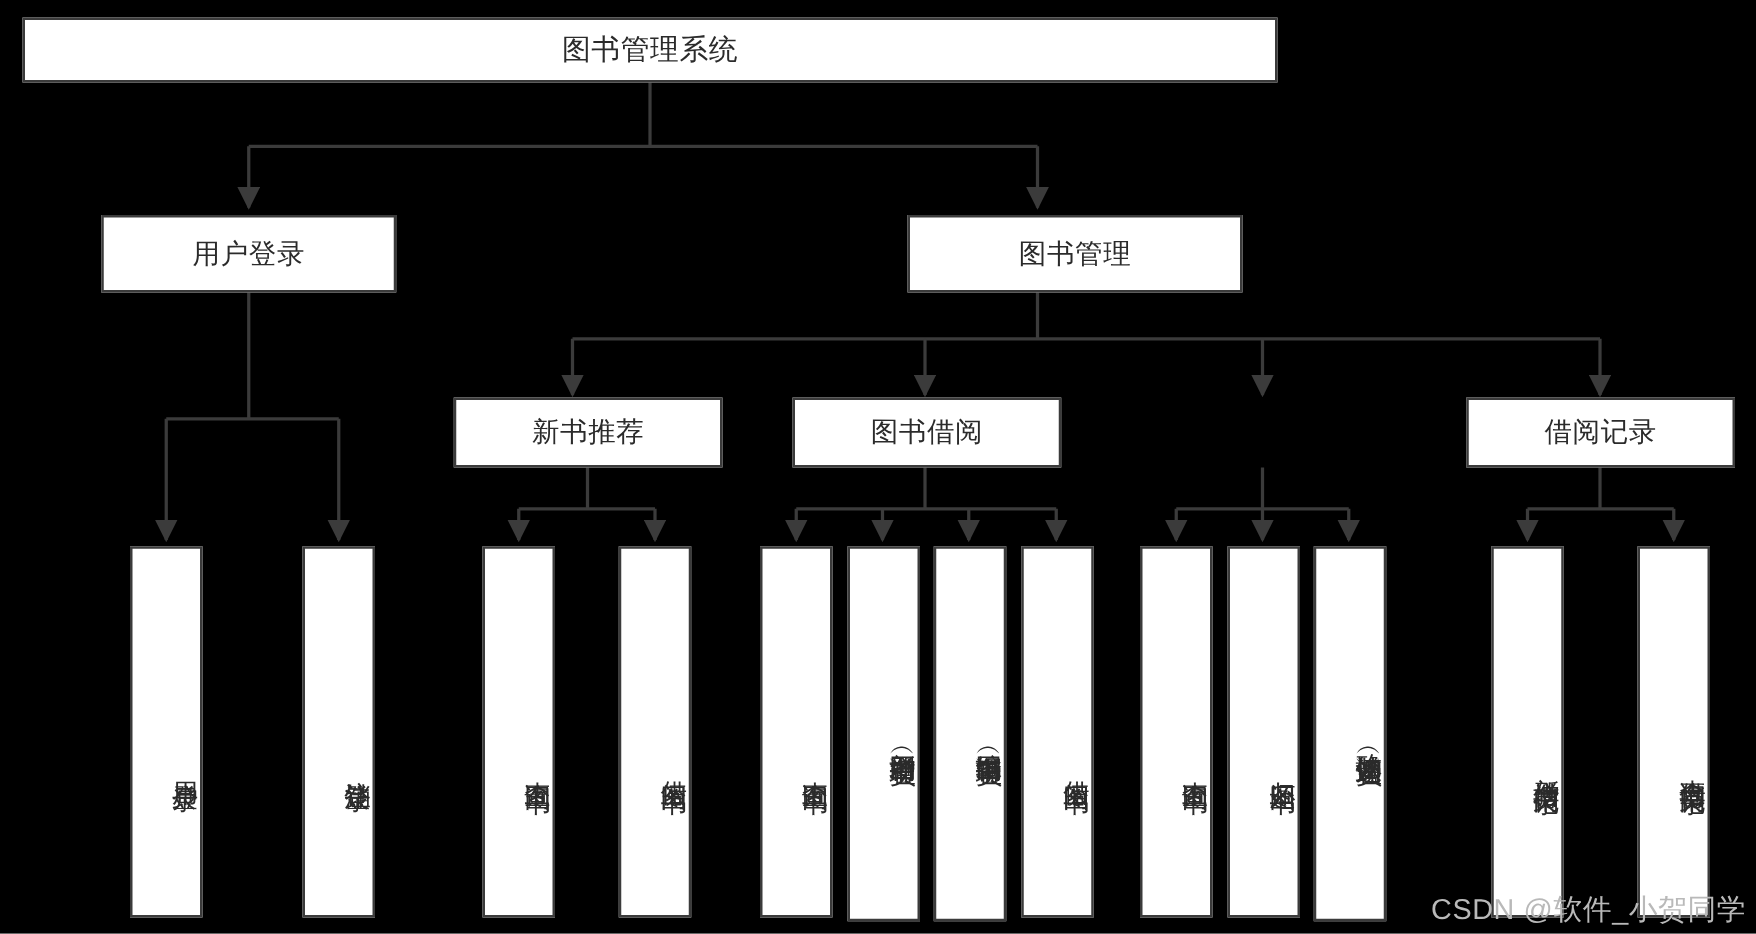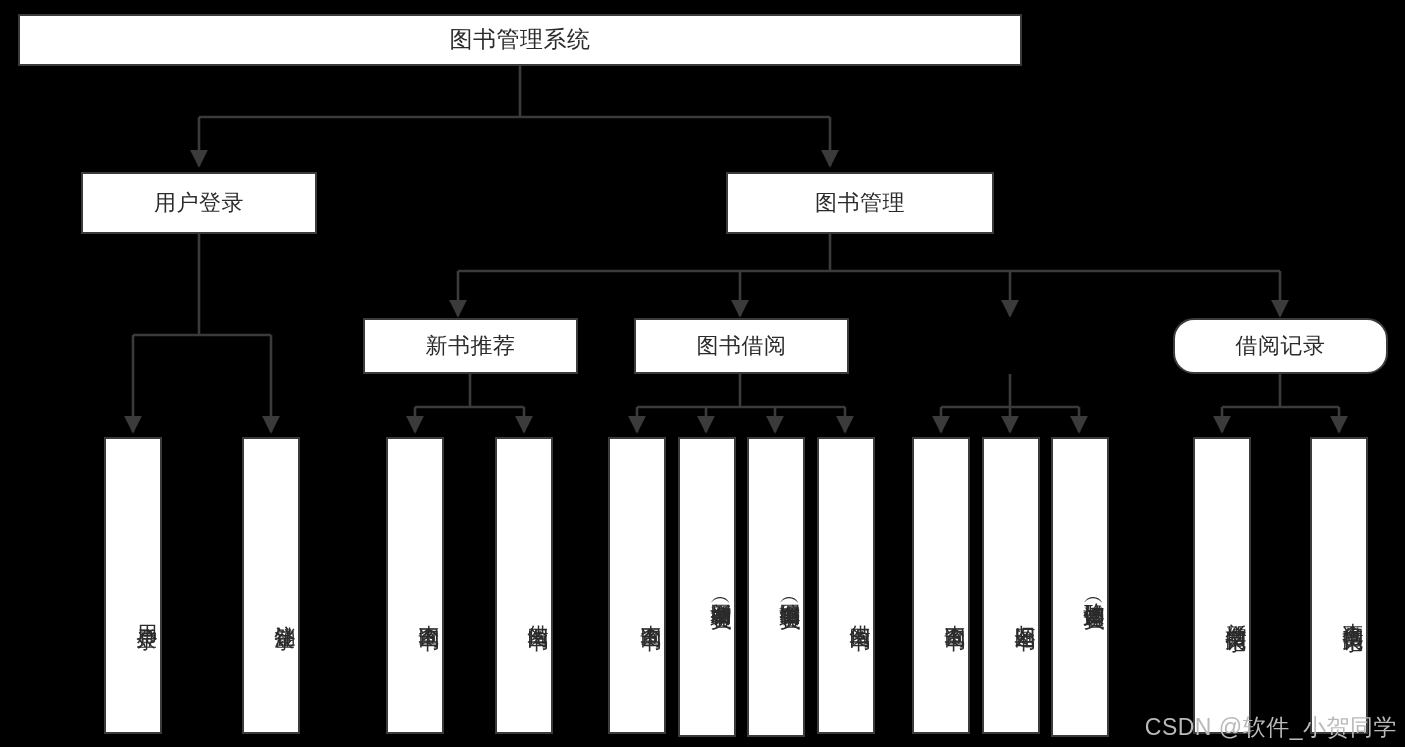"借阅记录" div.node { border-radius: 21px -> none }
